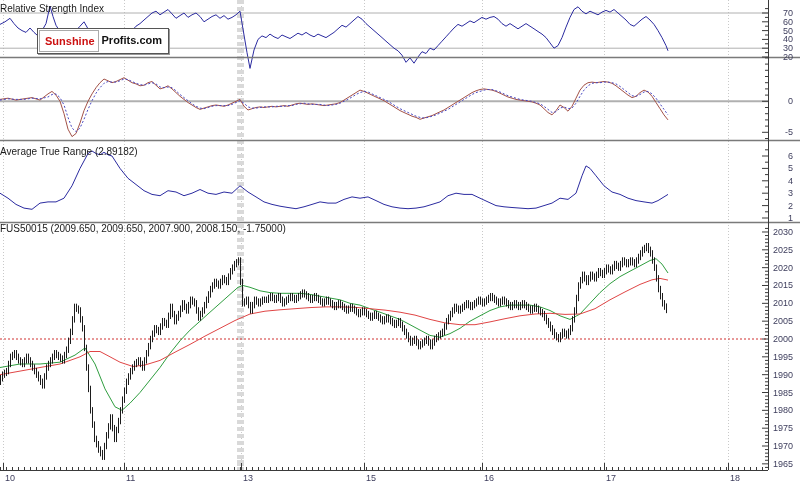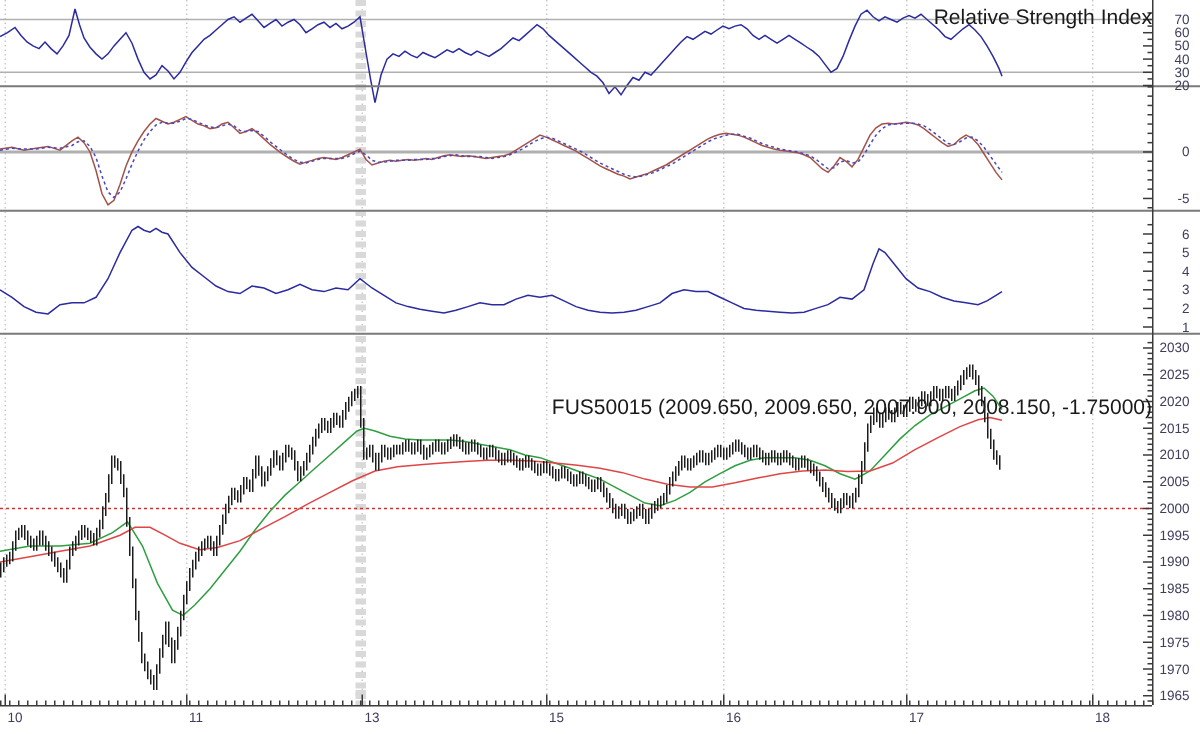"Relative Strength Index" .panel-title { font-size: 14px -> 10px; text-align: right -> left }
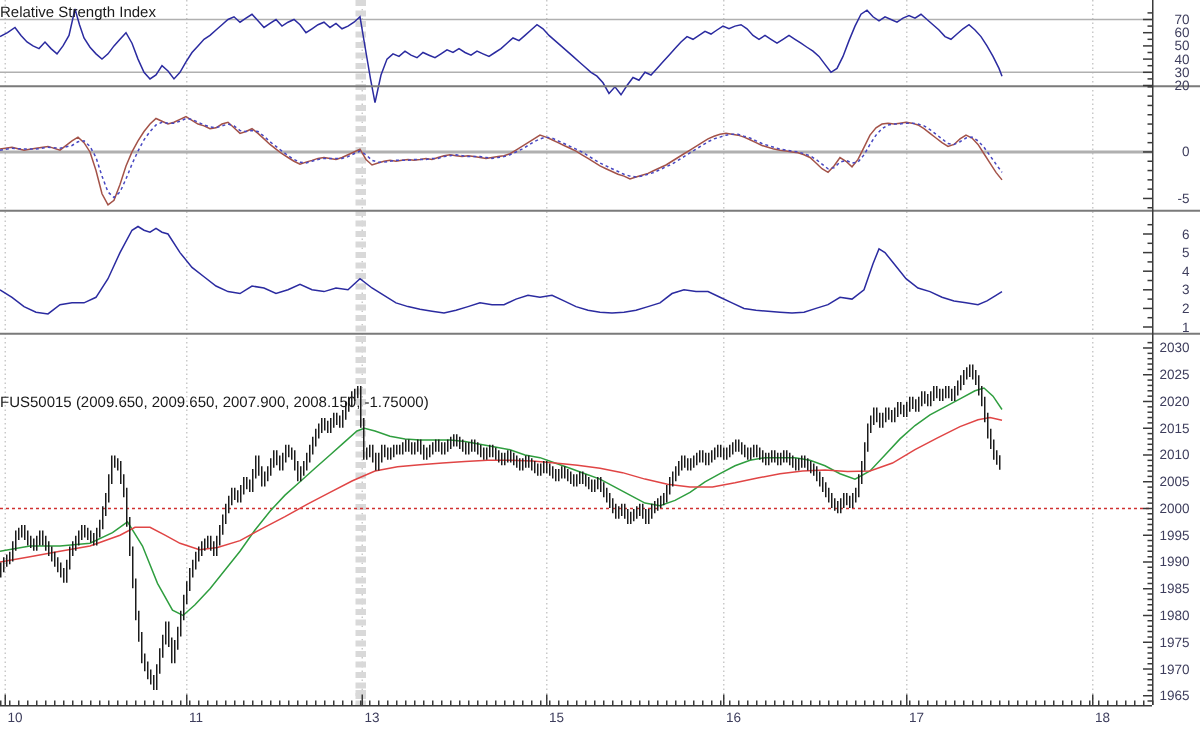"Sunshine" div.logo { html: none -> <div> <span>Sunshine</span> <span>Profits.com</span> </div> }
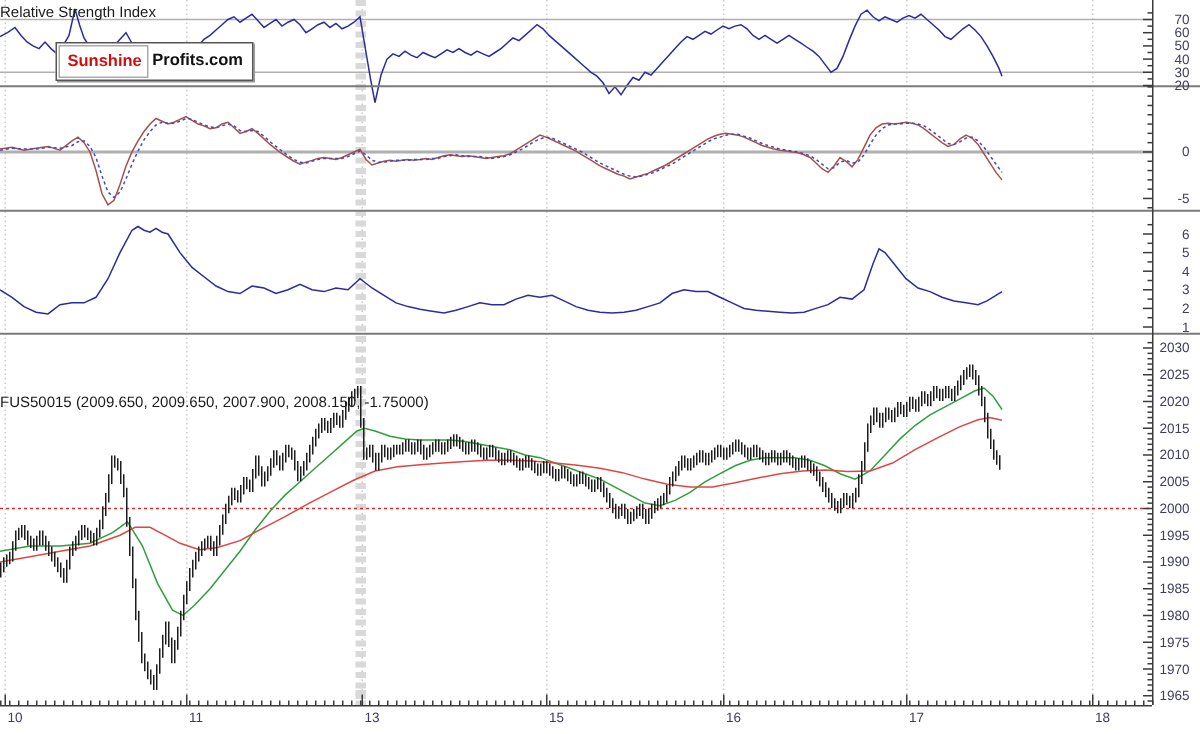"Average True Range (2.89182)" div.panel-title { html: none -> <div>Average True Range (2.89182)</div> }
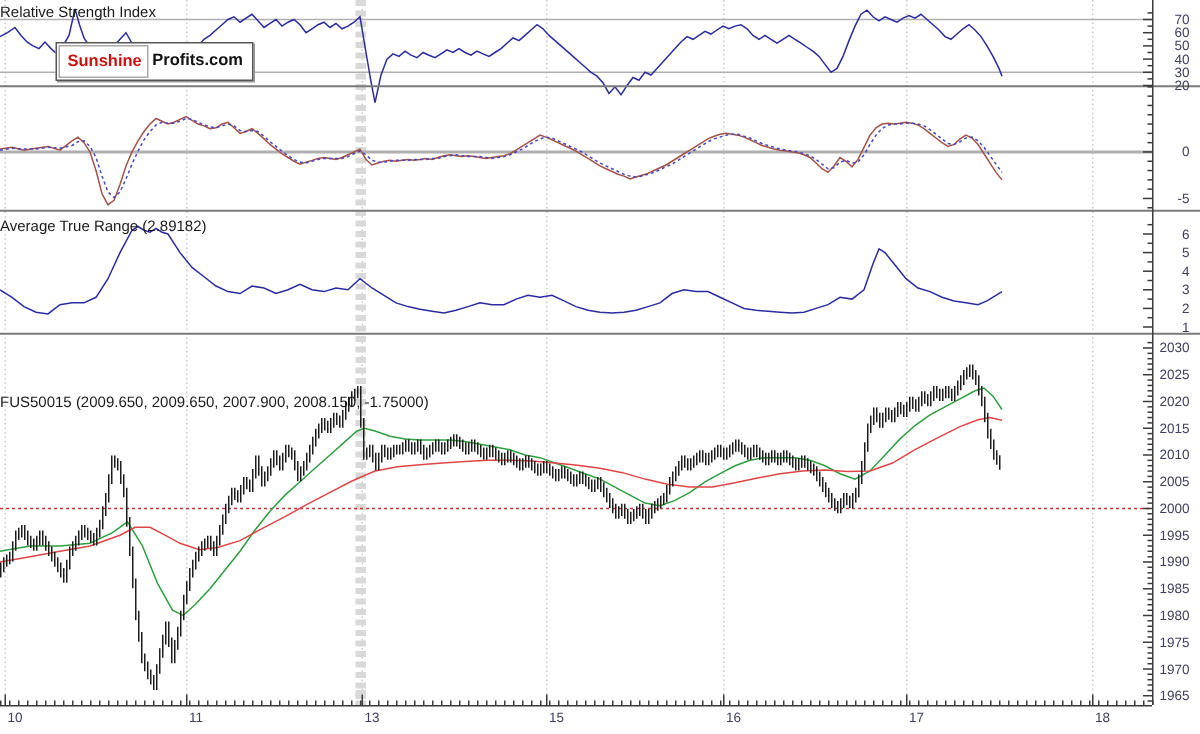"FUS50015 (2009.650, 2009.650, 2007.900," #t-price { margin-top: 40px -> none }
